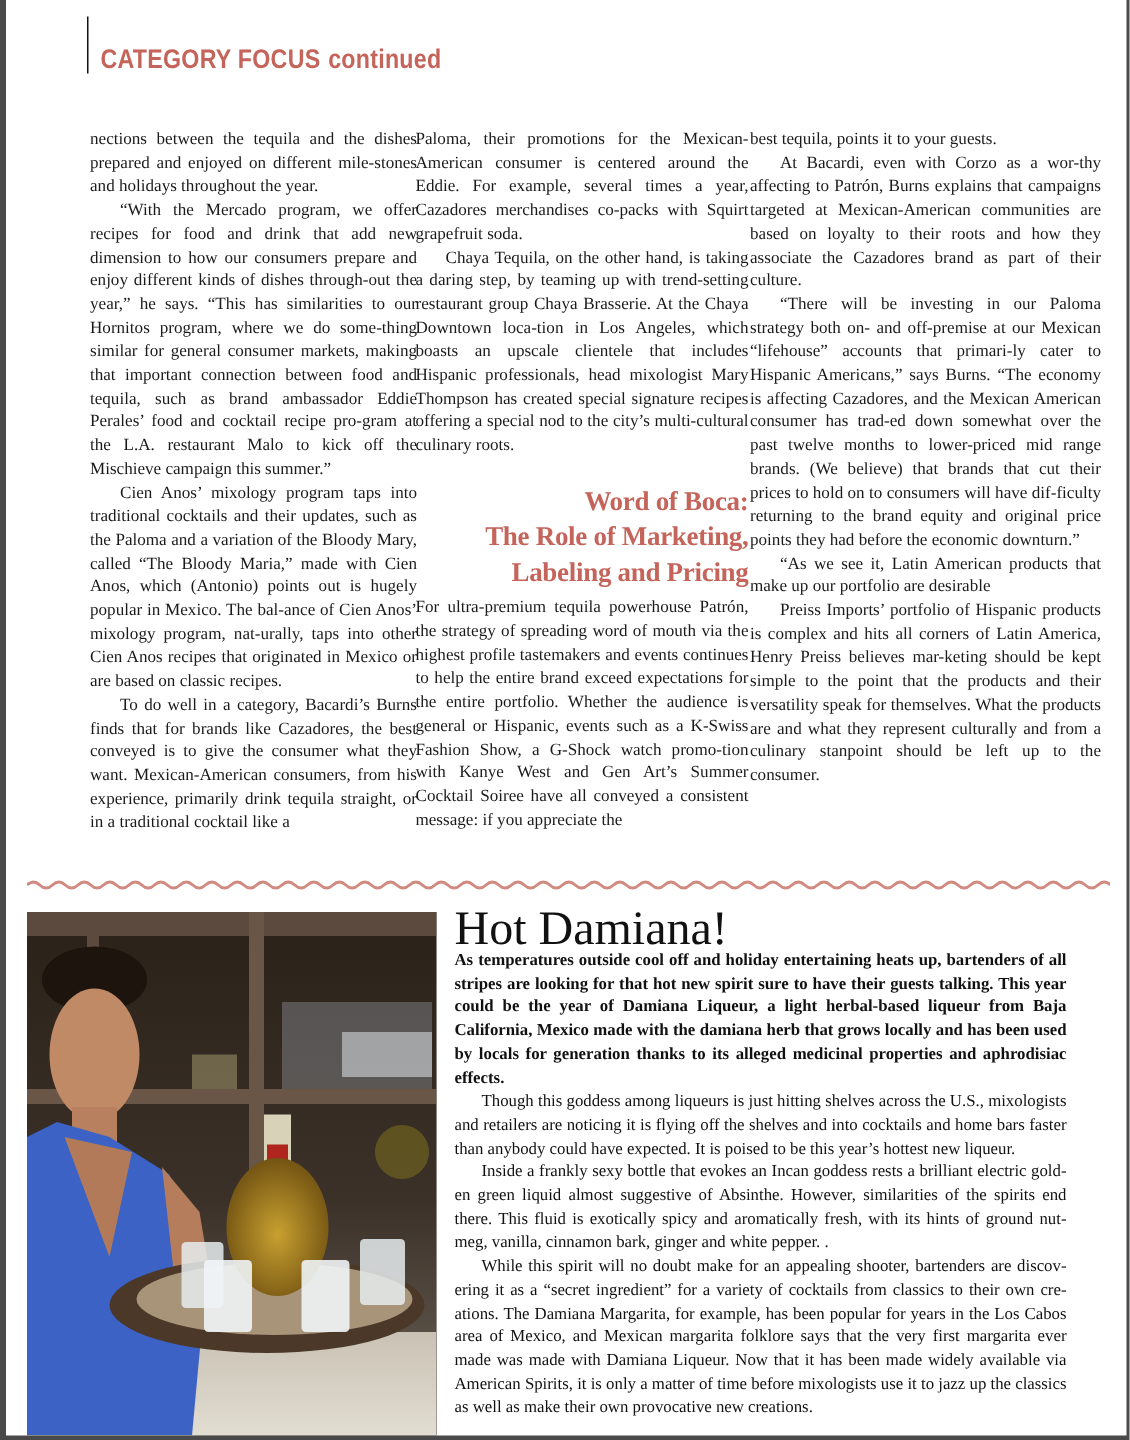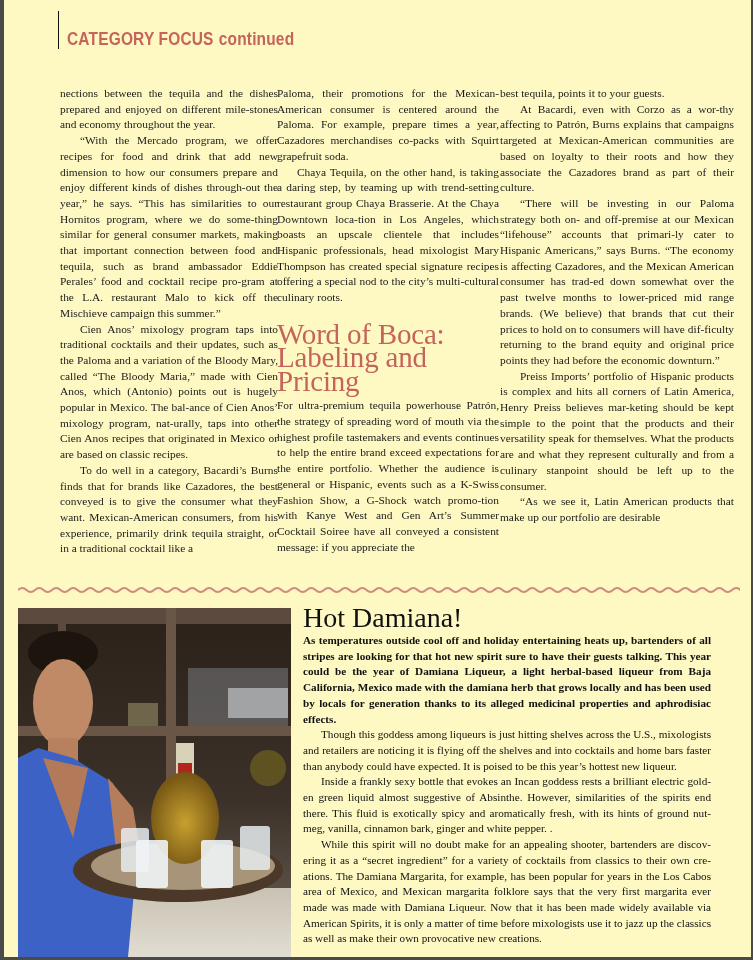"CATEGORY FOCUS continued" .page { background: #fef9c3 -> #ffffff }
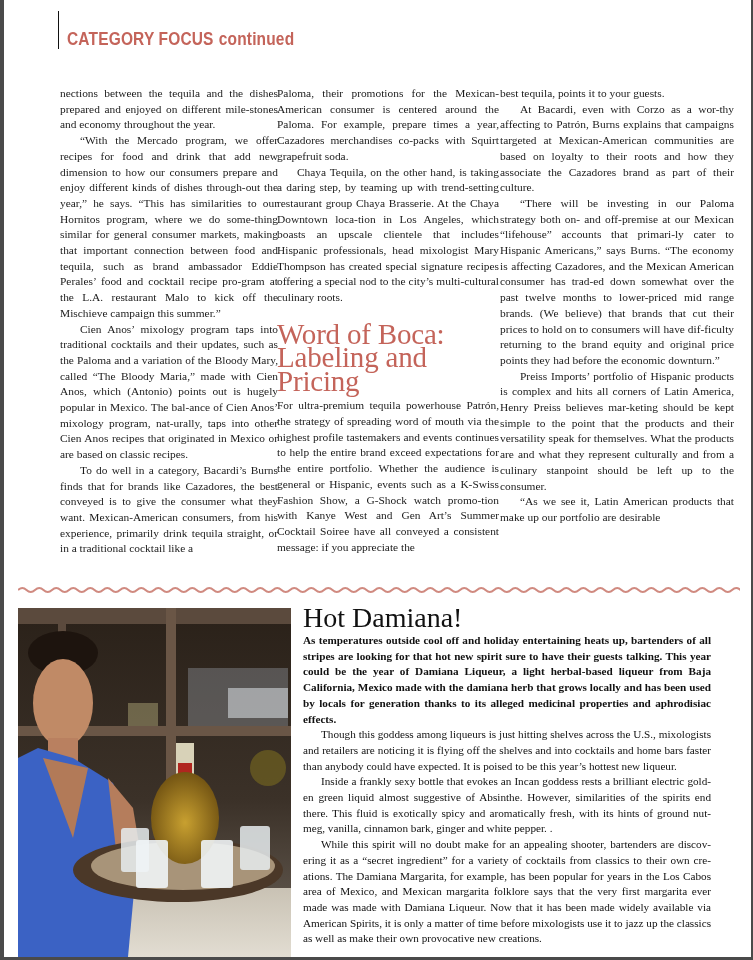"nections between the tequila and" p.noindent { text: economy -> holidays }
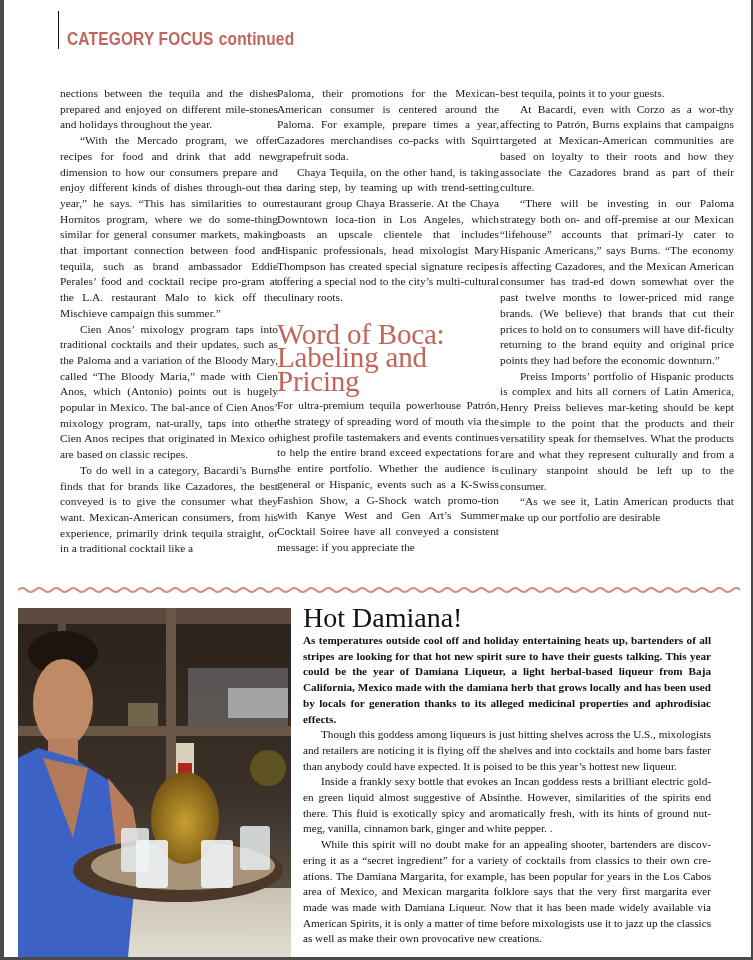"Paloma, their promotions for the" p.noindent { text: Paloma.  For example, prepare -> Eddie.  For example, several }
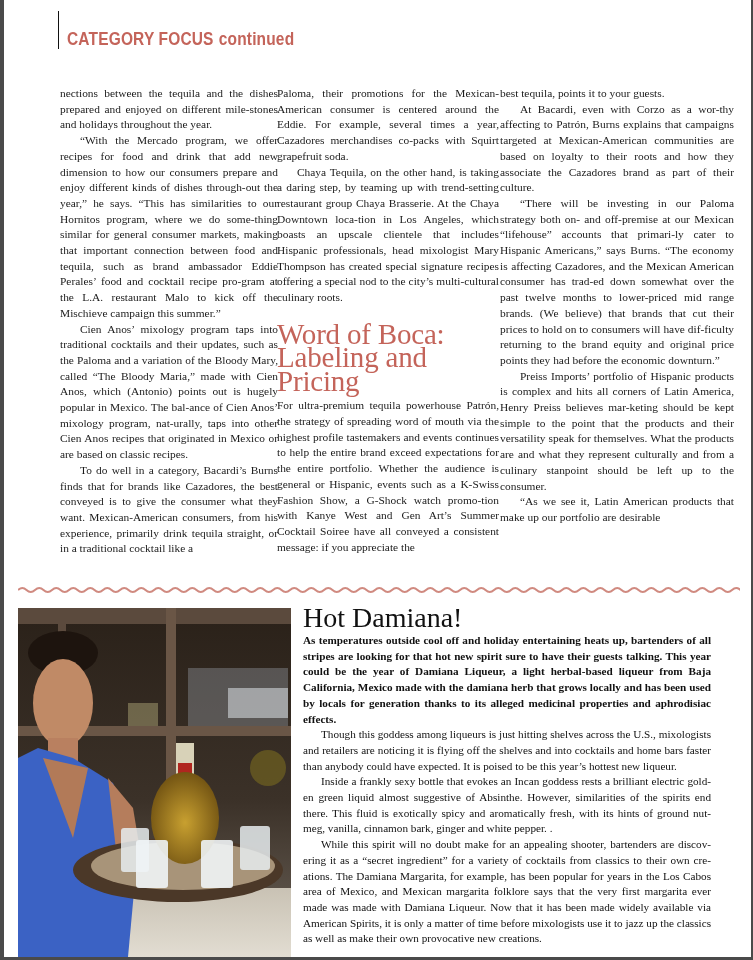"Word of Boca:" .subhead { font-size: 29px -> 18px; font-weight: none -> bold; text-align: left -> right }
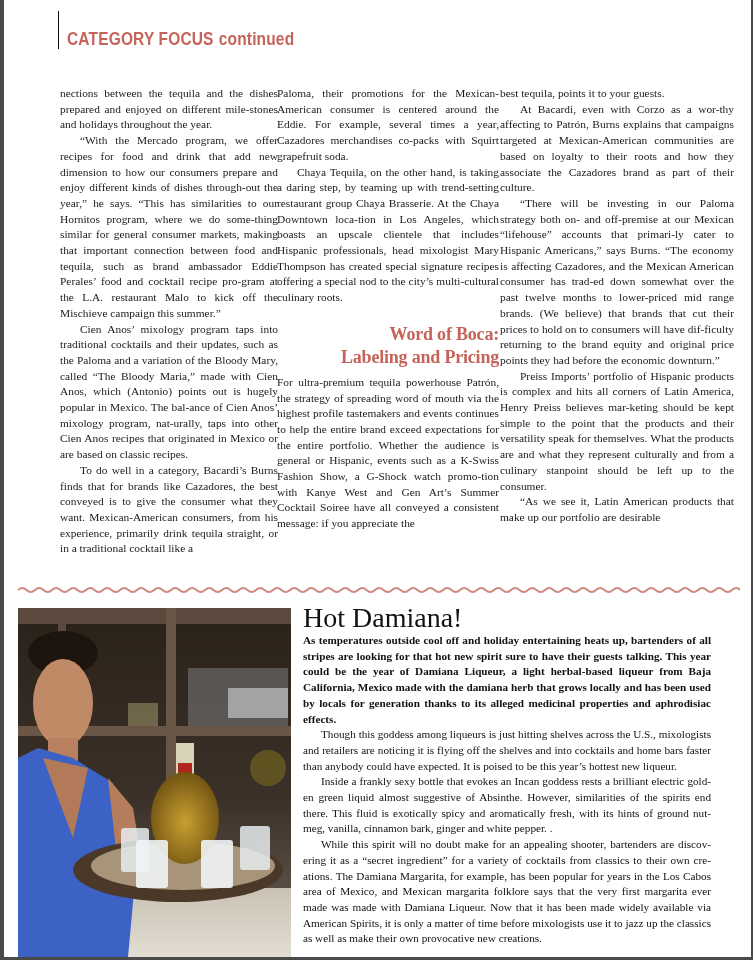"The Role of Marketing," div { html: none -> <div>The Role of Marketing,</div> }
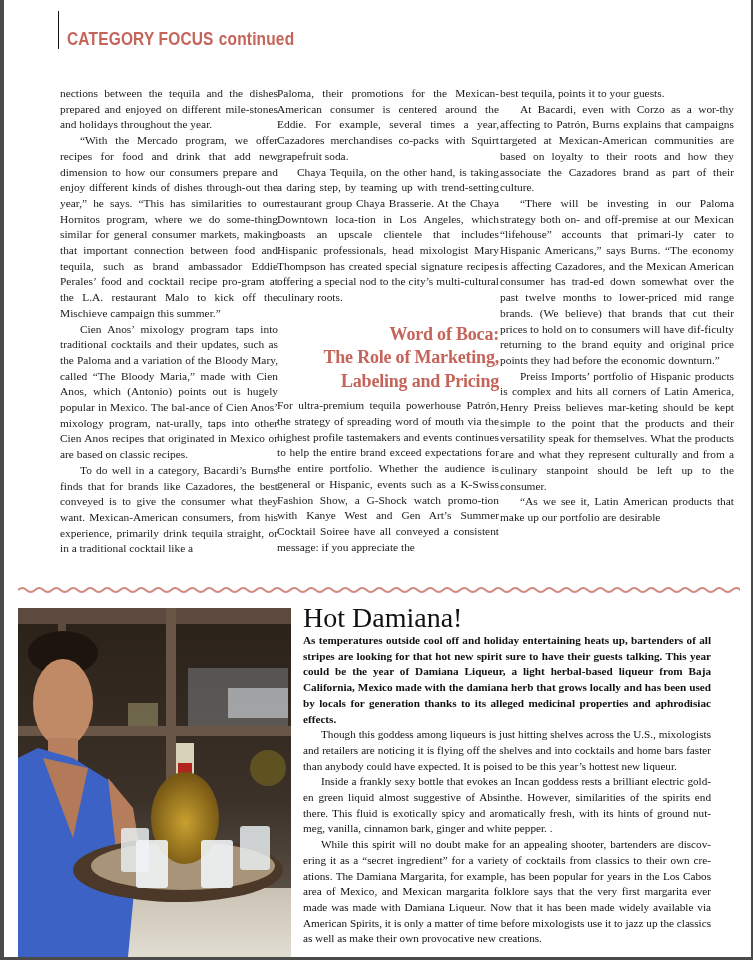"Preiss Imports’ portfolio of Hispanic" p { order: before "“As we see it, Latin" -> after "“As we see it, Latin" }
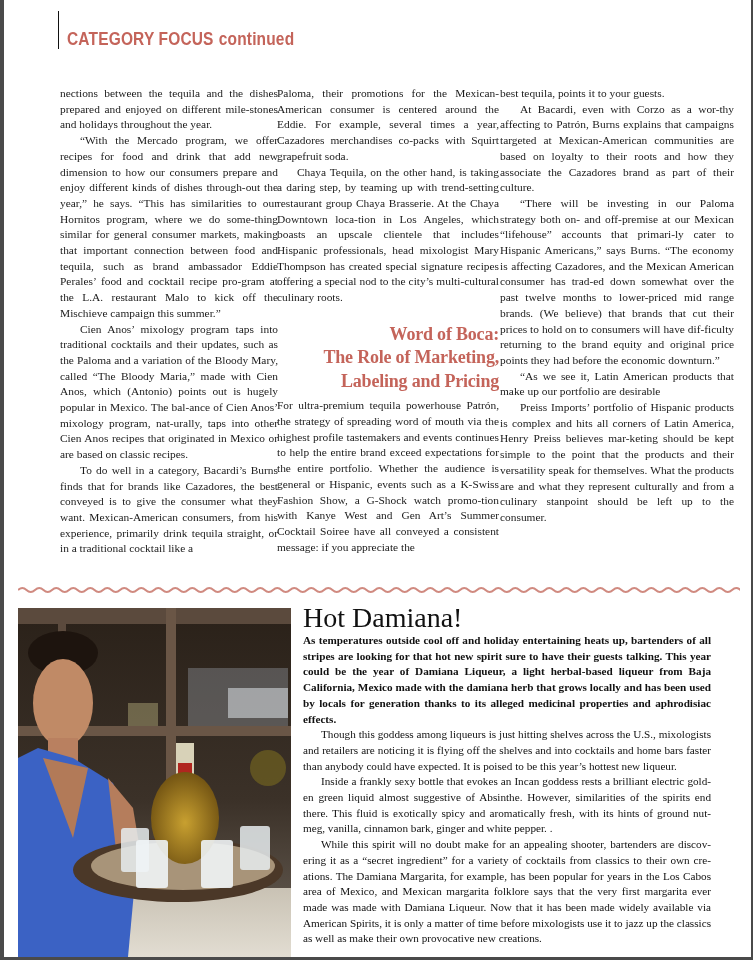"Hot Damiana!" .sidebar h2 { font-size: 28px -> 32px }
